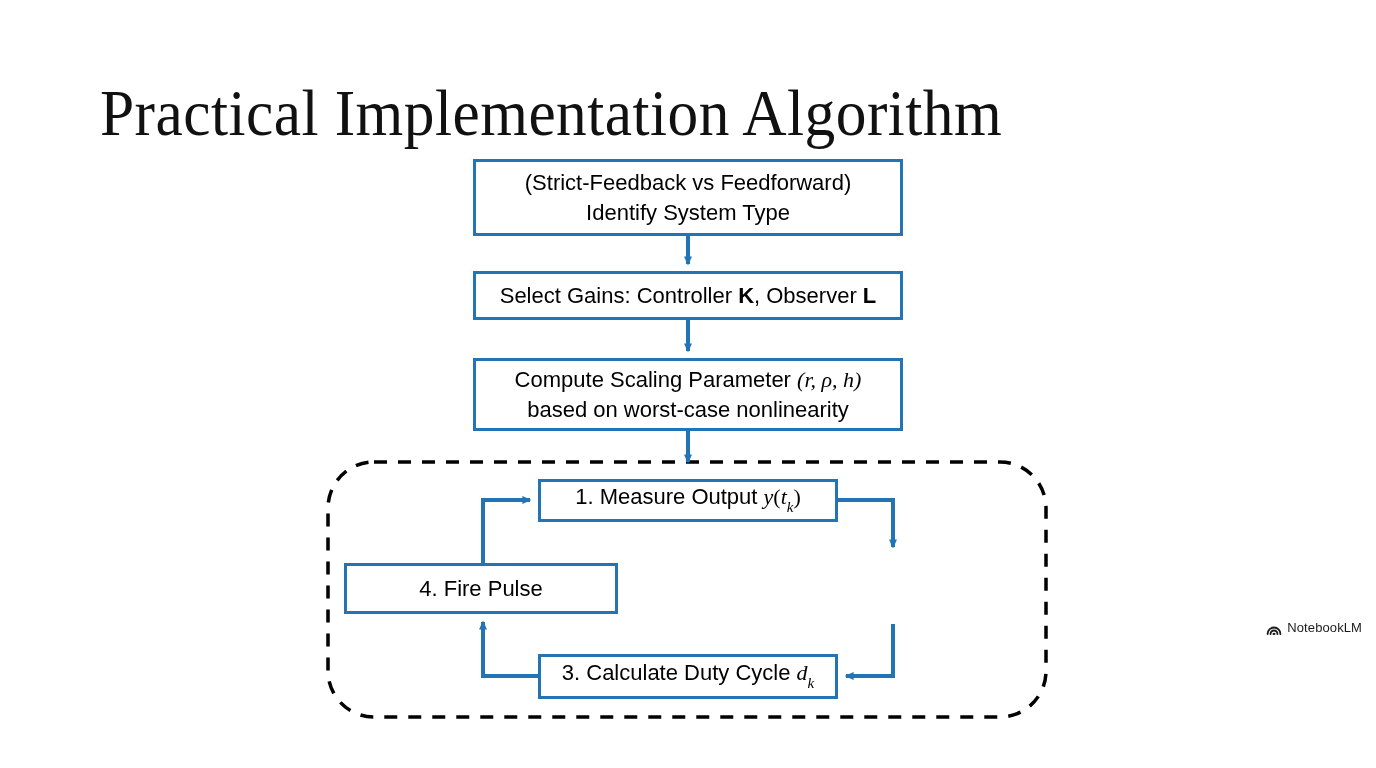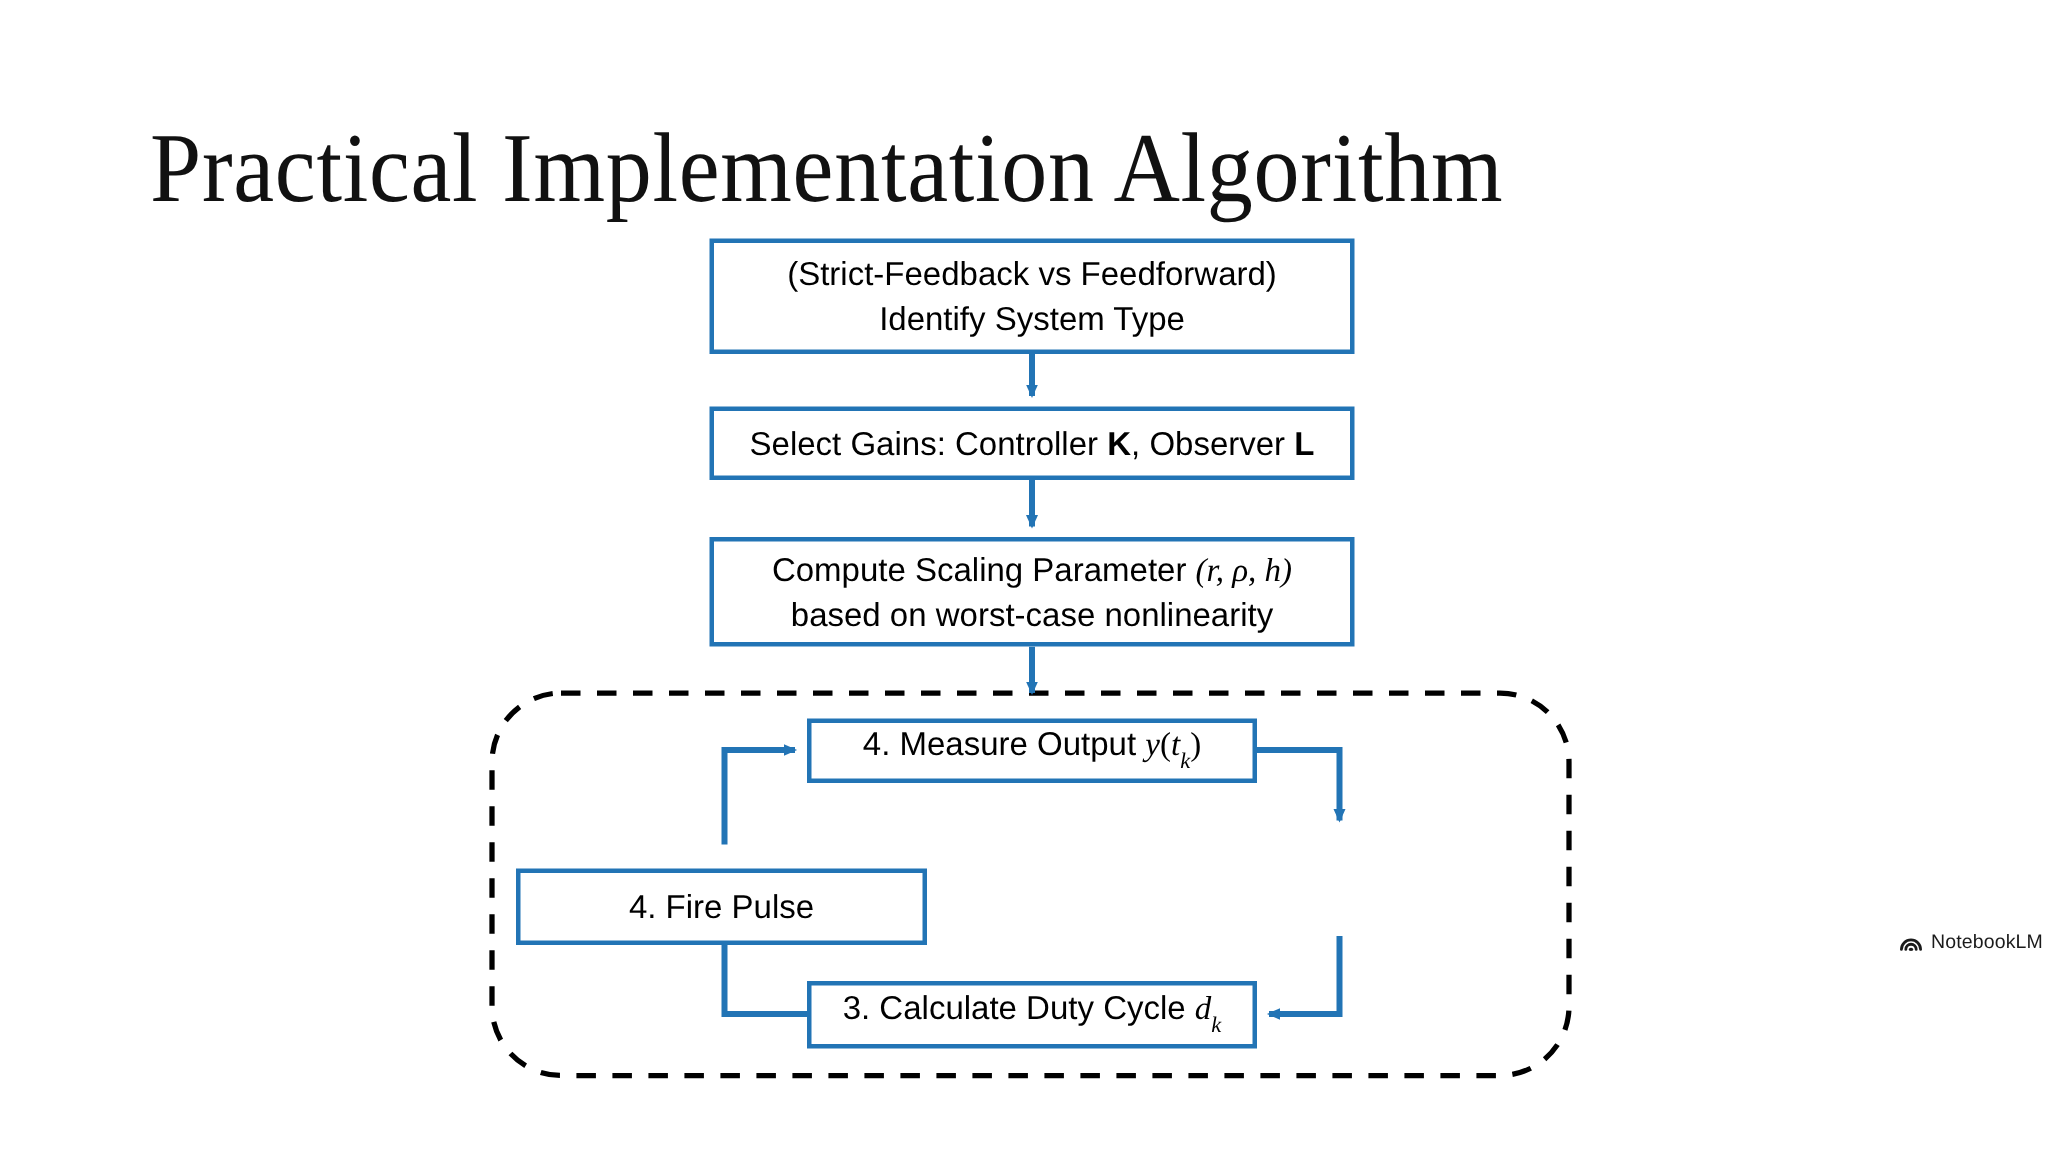"4. Measure Output" span { text: 4 -> 1 }
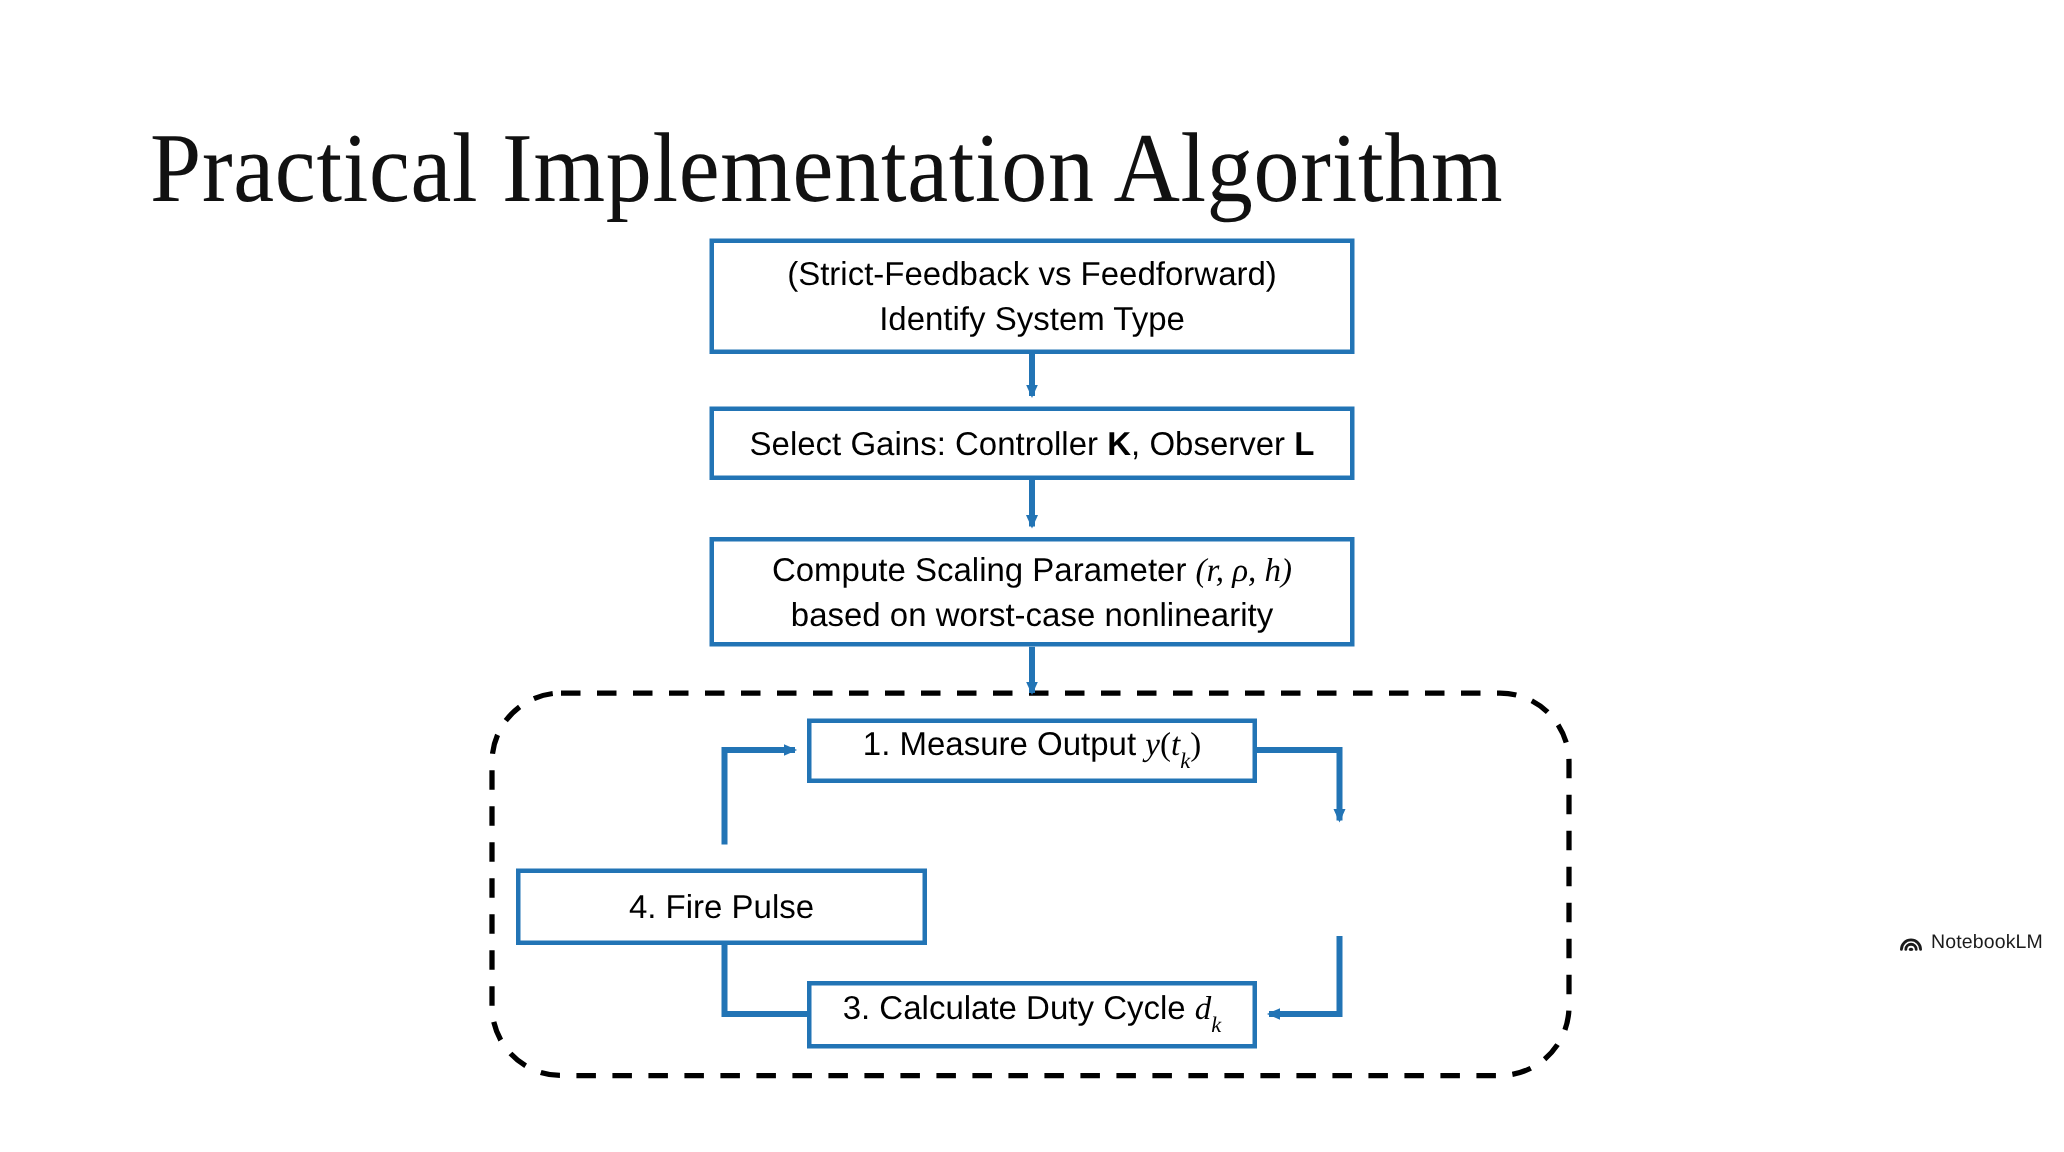"4. Fire Pulse" #box-fire { margin-top: 16px -> none }
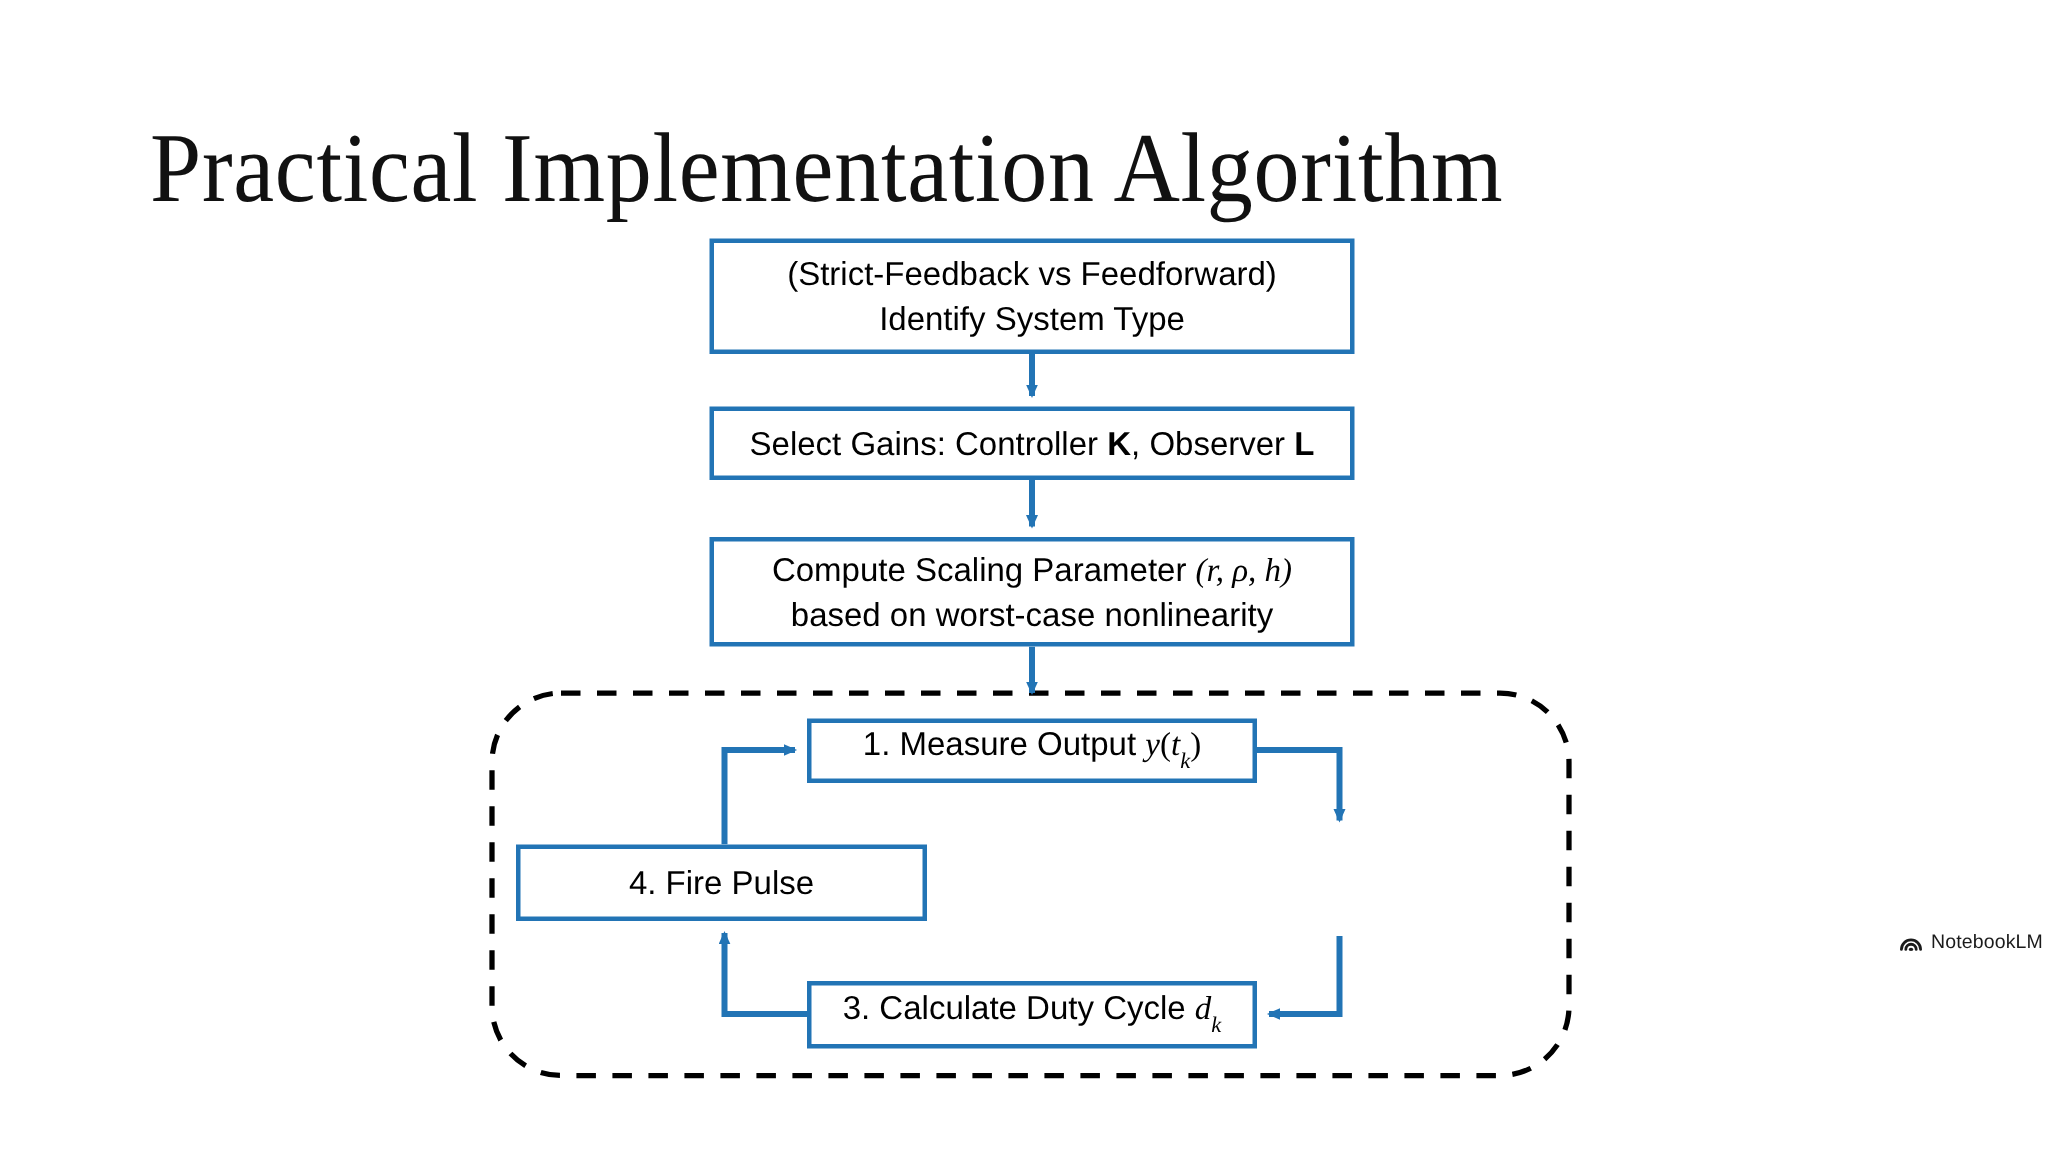"NotebookLM" #watermark { align-items: flex-start -> center }
